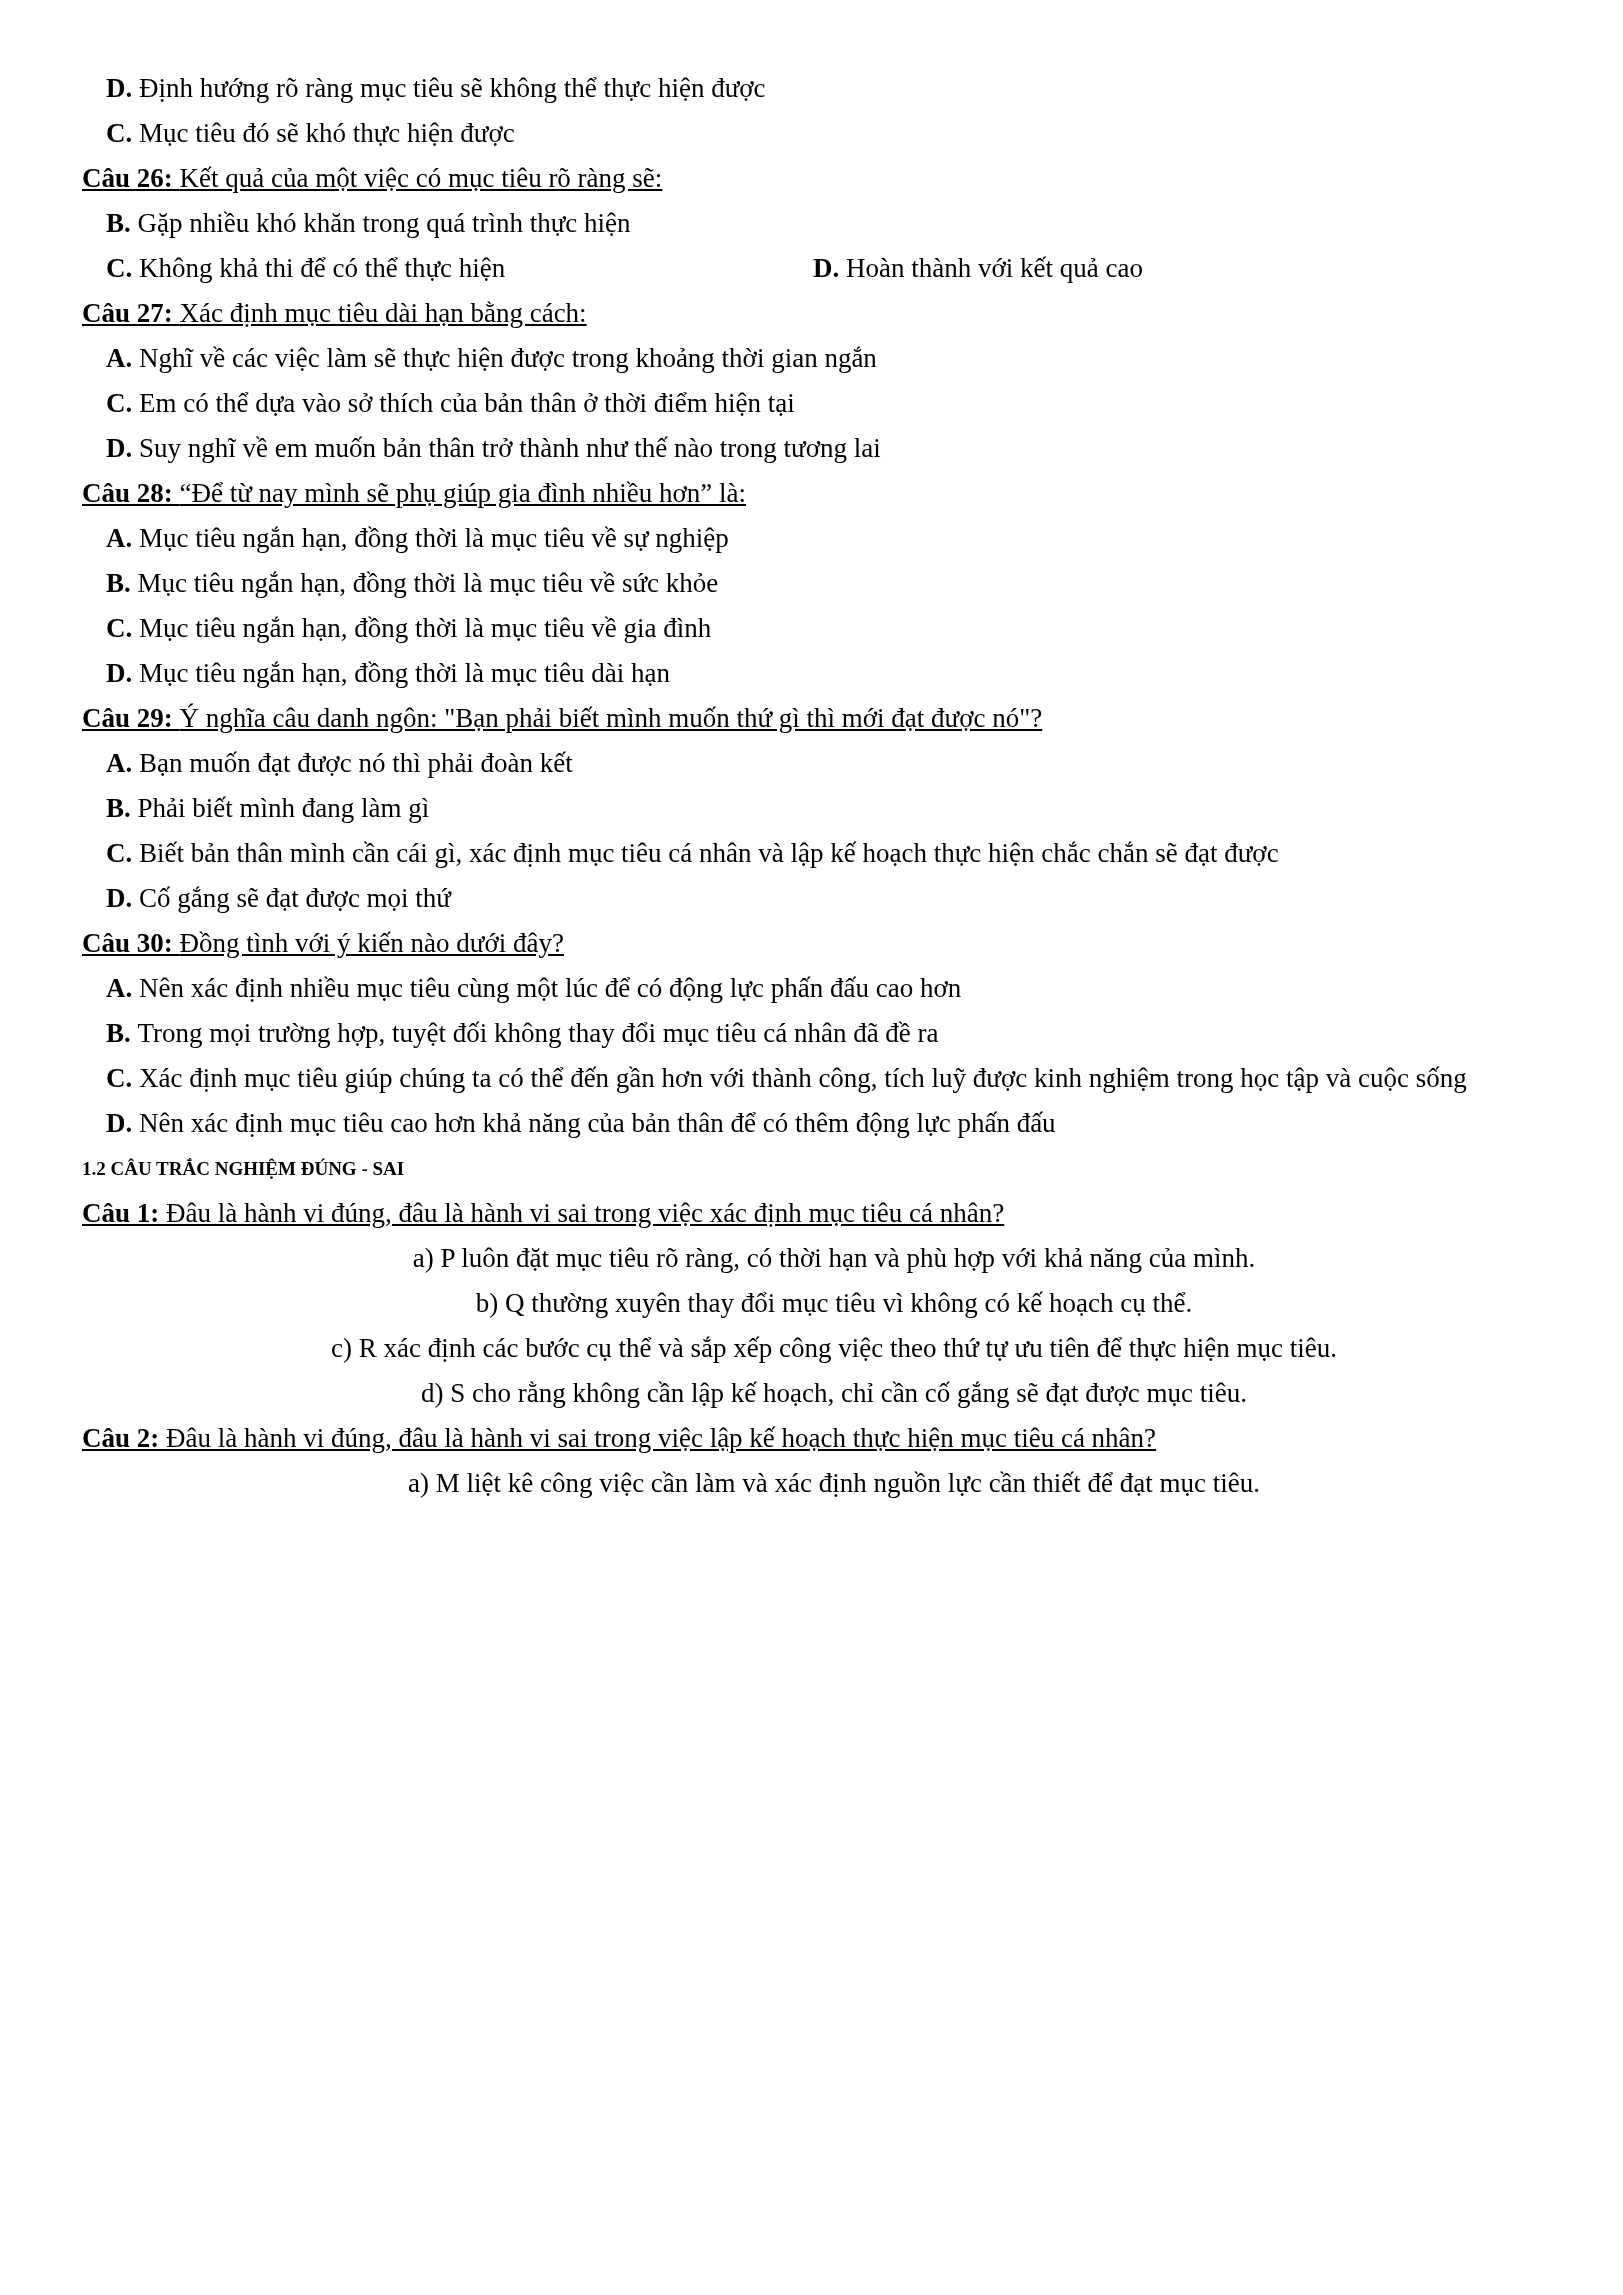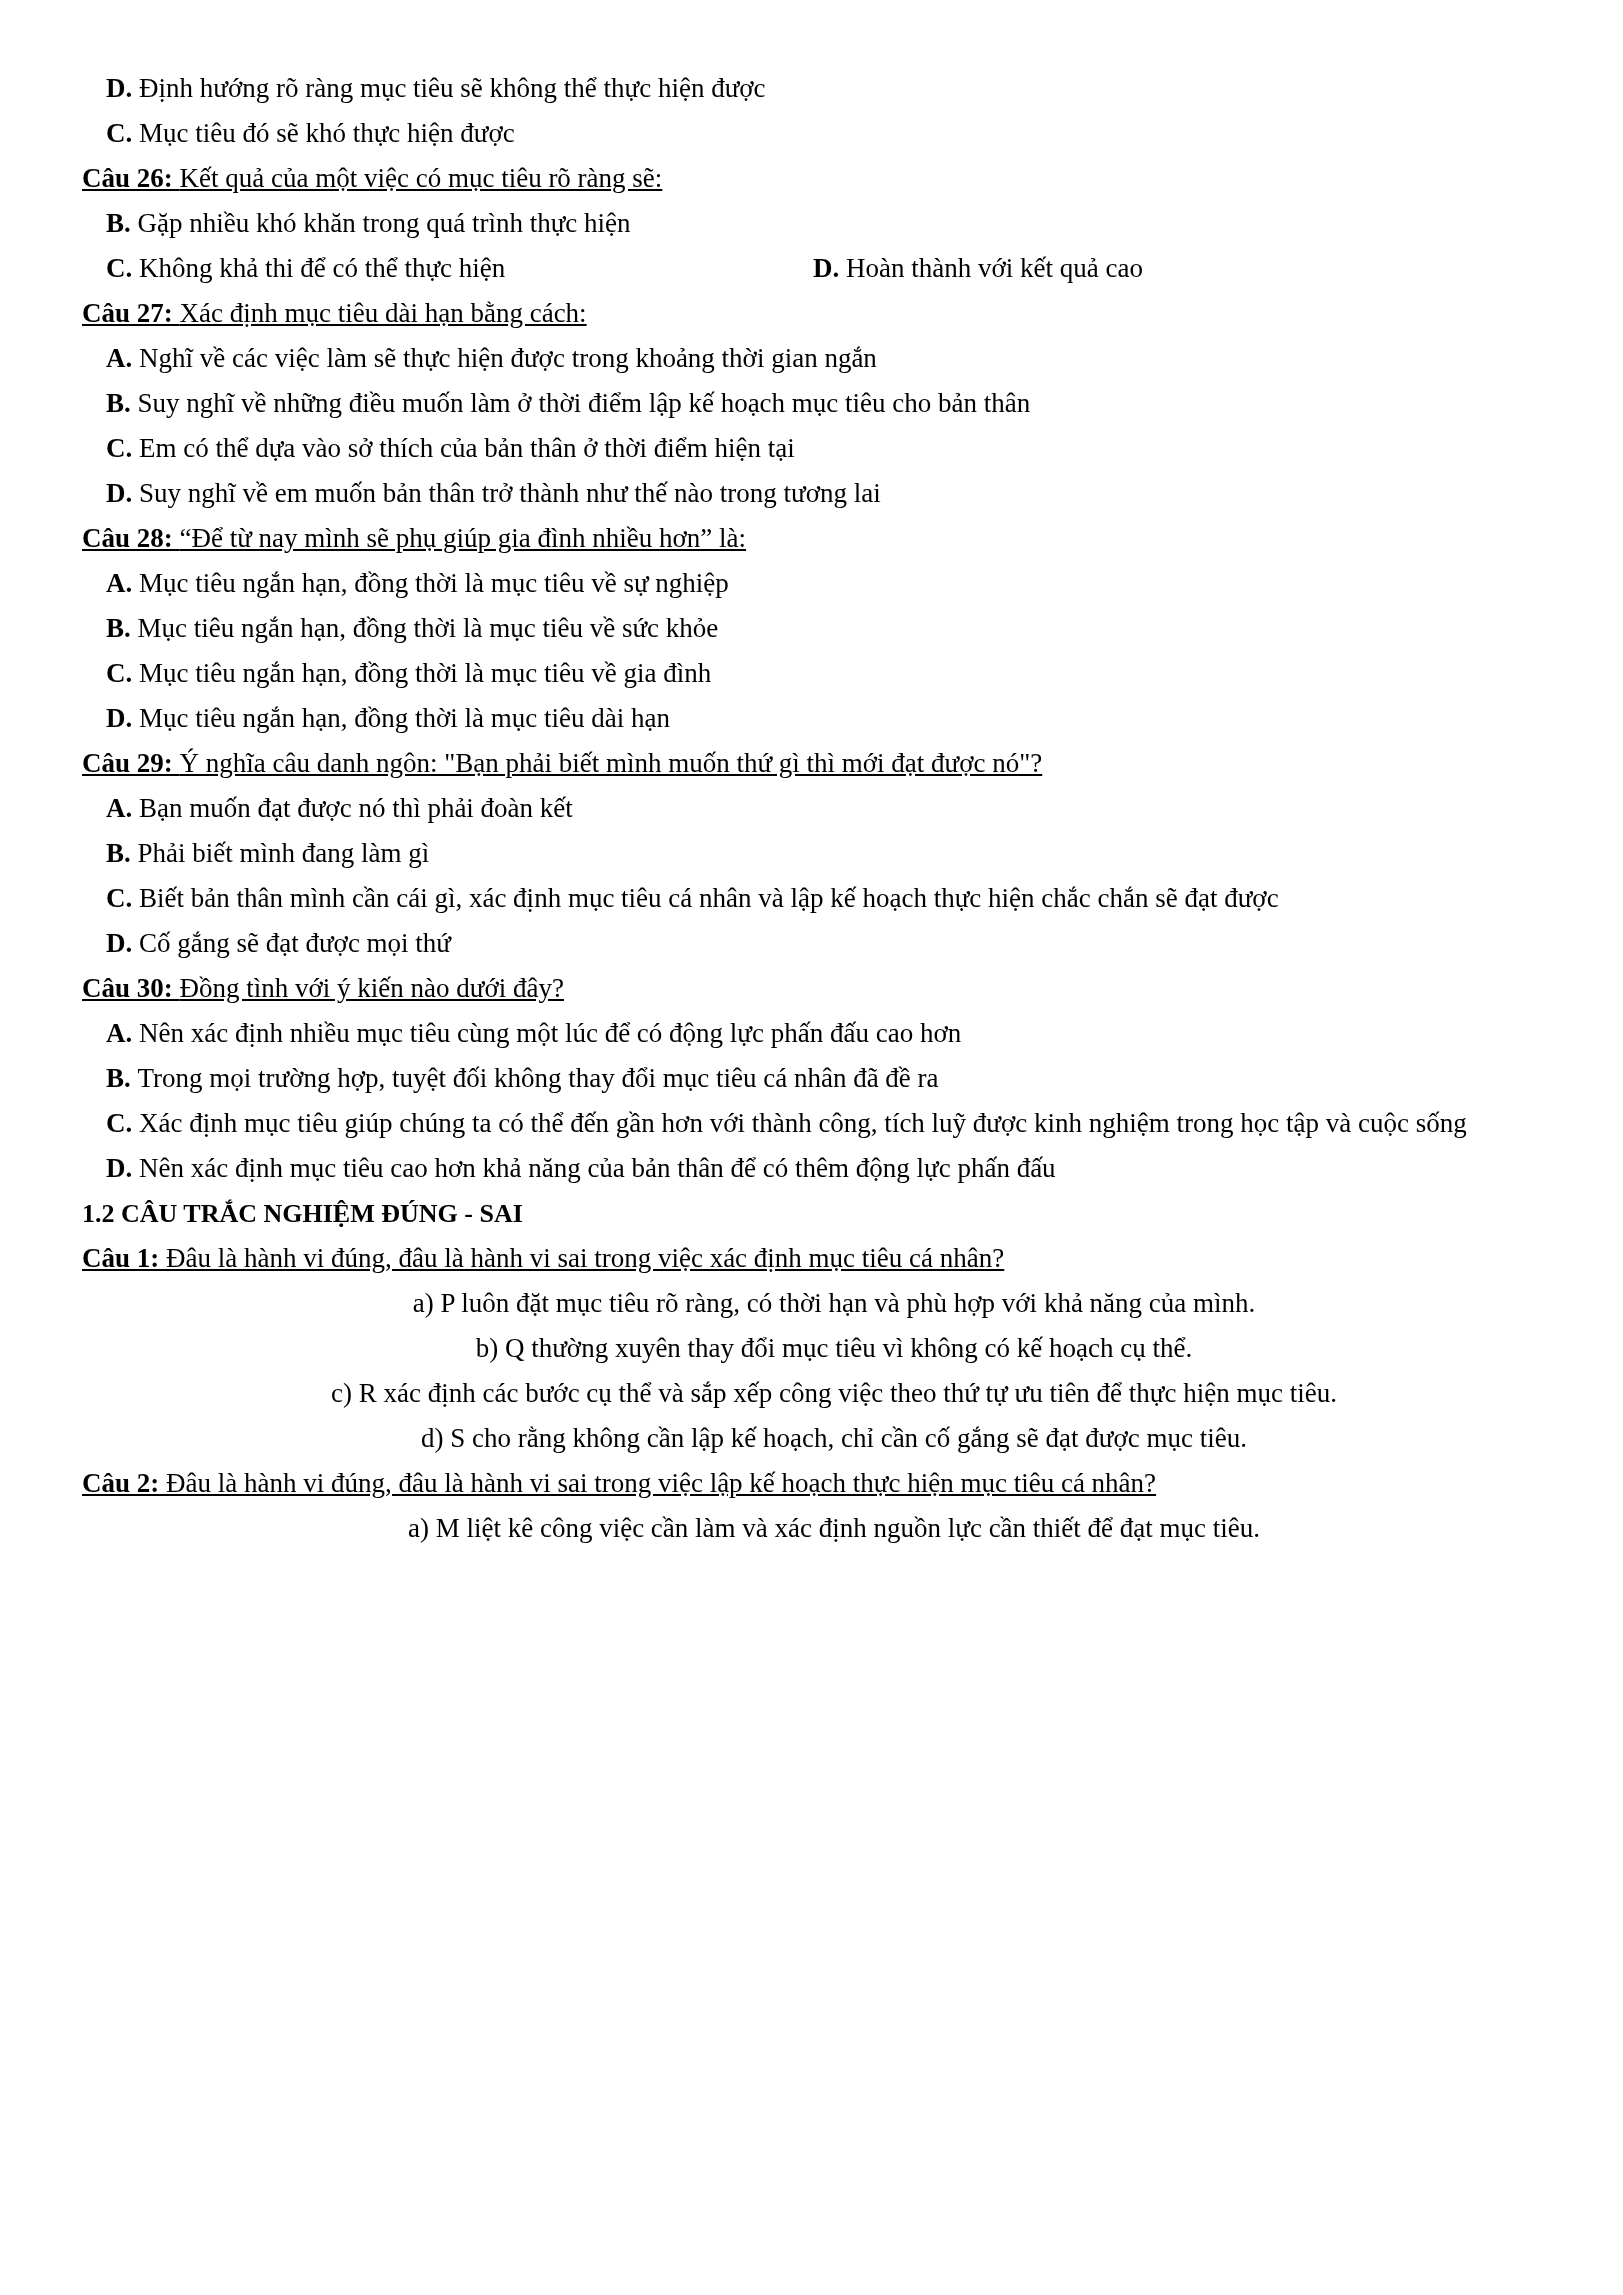"B. Suy nghĩ về những" div.line { html: <div><b>B. </b>Suy nghĩ về những điều muốn làm ở thời điểm lập kế hoạch mục tiêu cho bản thân</div> -> none }
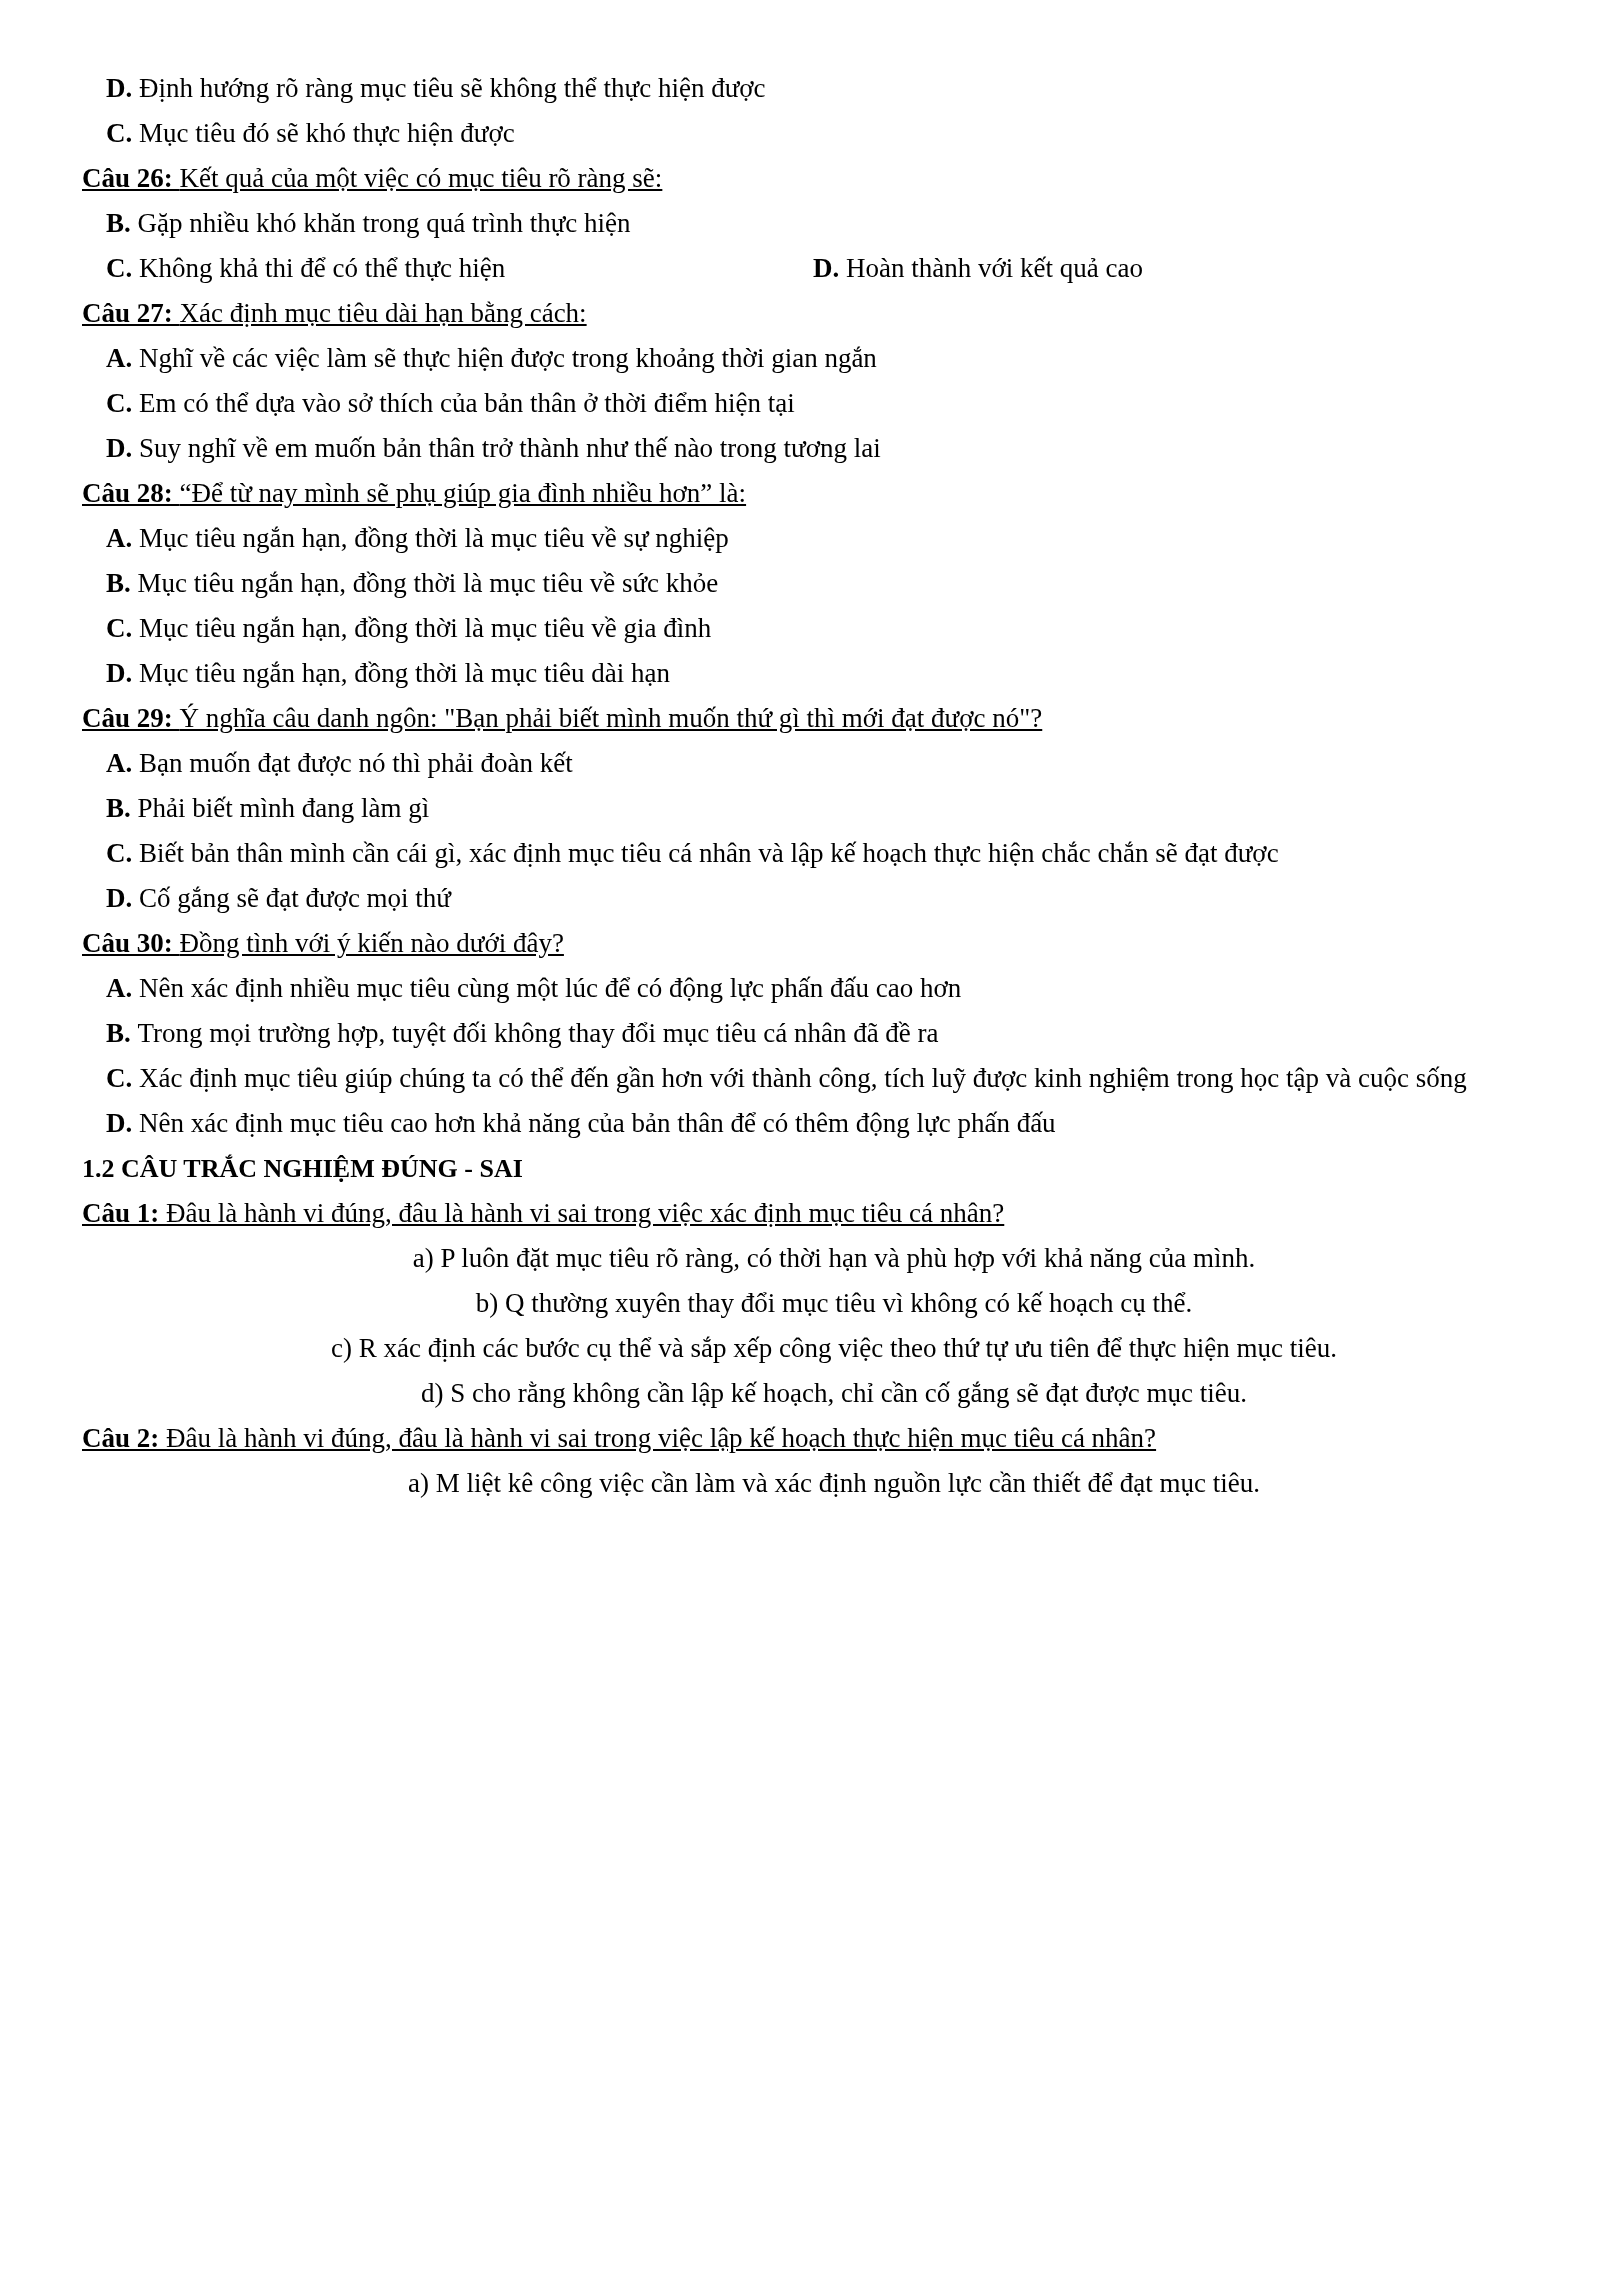"1.2 CÂU TRẮC NGHIỆM ĐÚNG" .heading { font-size: 26px -> 19px }
